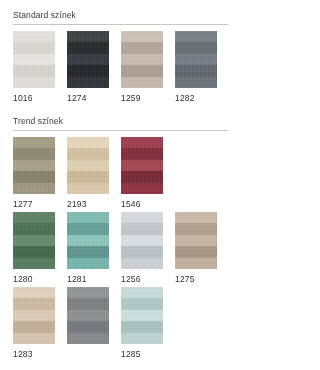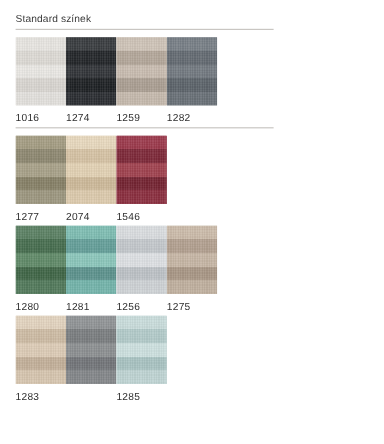"1016" .swatch-row { gap: none -> 12px }
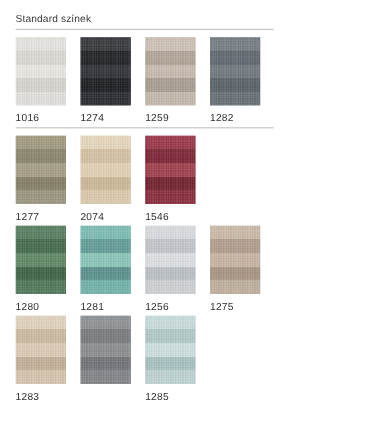"Trend színek" div.section-header { html: none -> <div>Trend színek</div> }
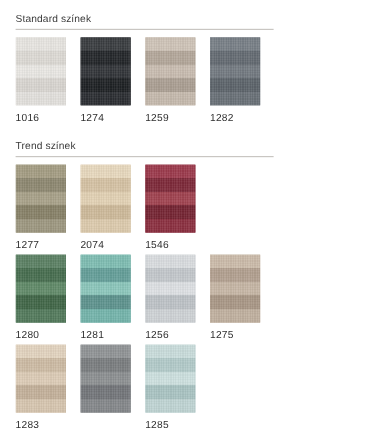"2074" div.swatch-label { text: 2074 -> 2193 }
